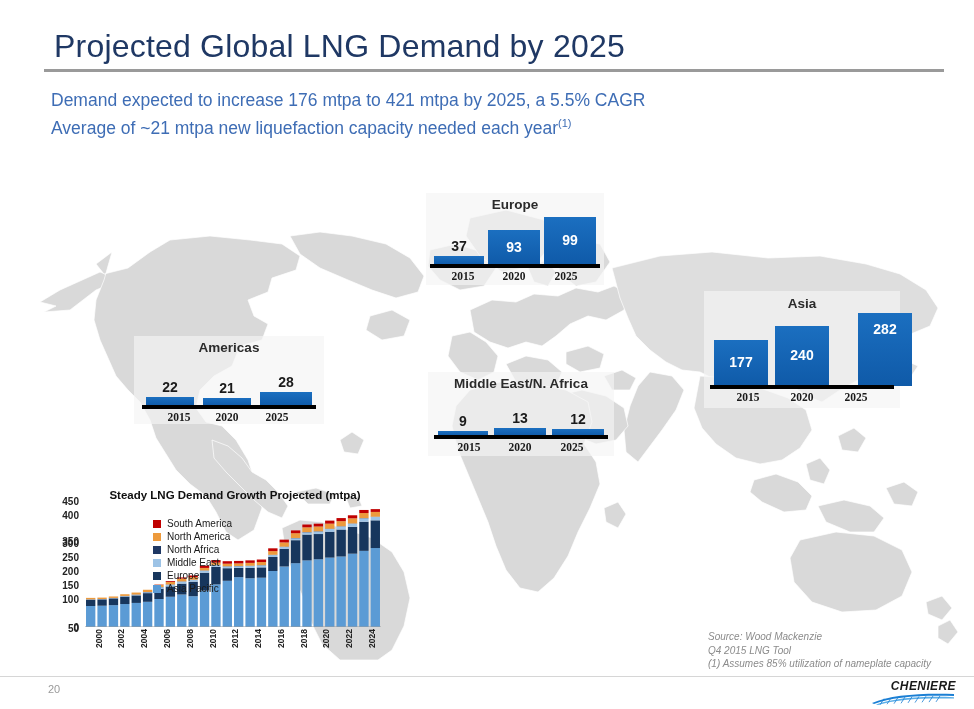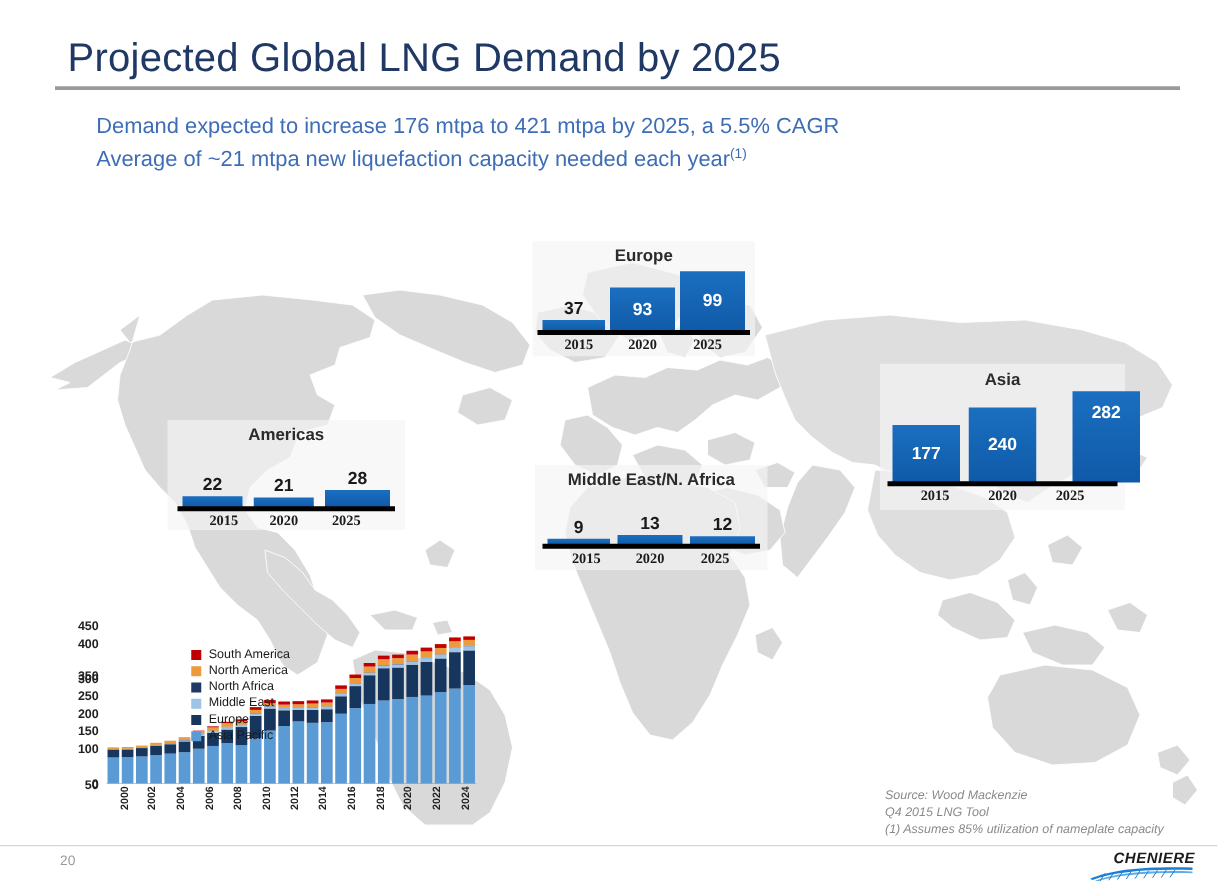"Demand expected to increase 176" #subtitle { margin-left: 26px -> none }
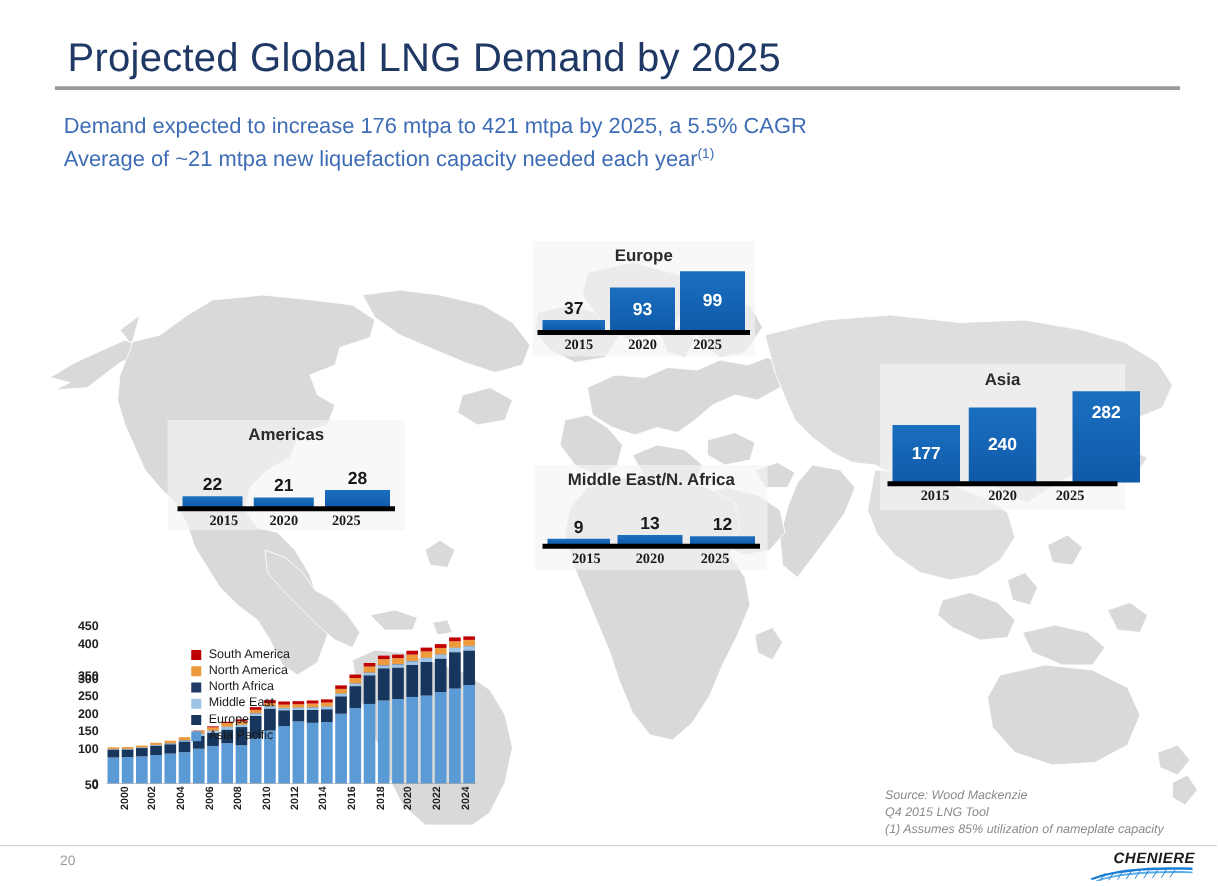"Steady LNG Demand Growth Projected" div { html: none -> <div>Steady LNG Demand Growth Projected (mtpa)</div> }
